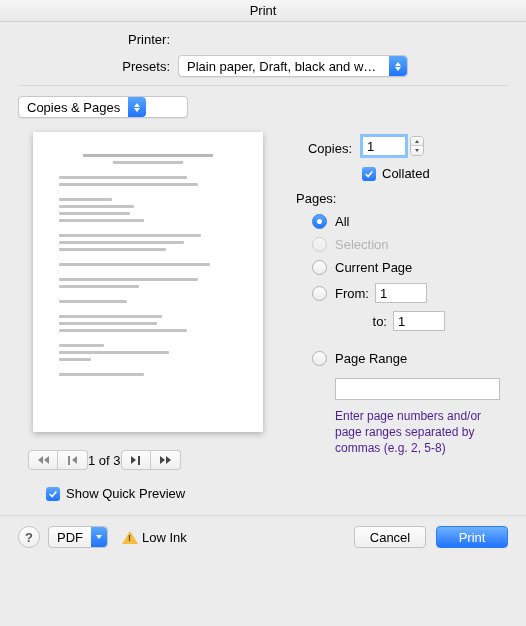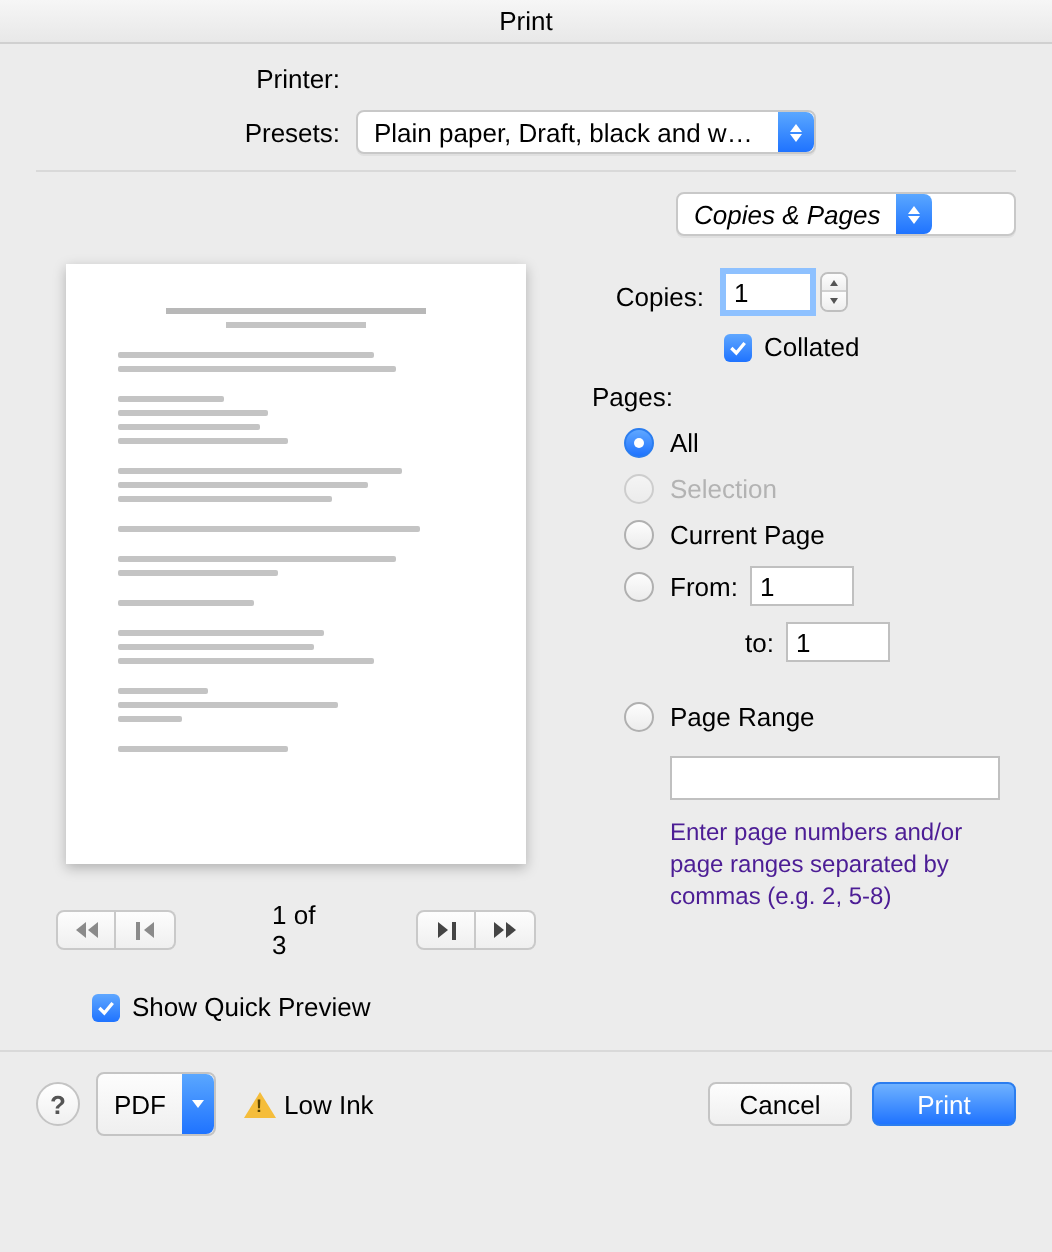"Copies & Pages" .middle-select-row { font-style: italic -> none; justify-content: flex-end -> flex-start }
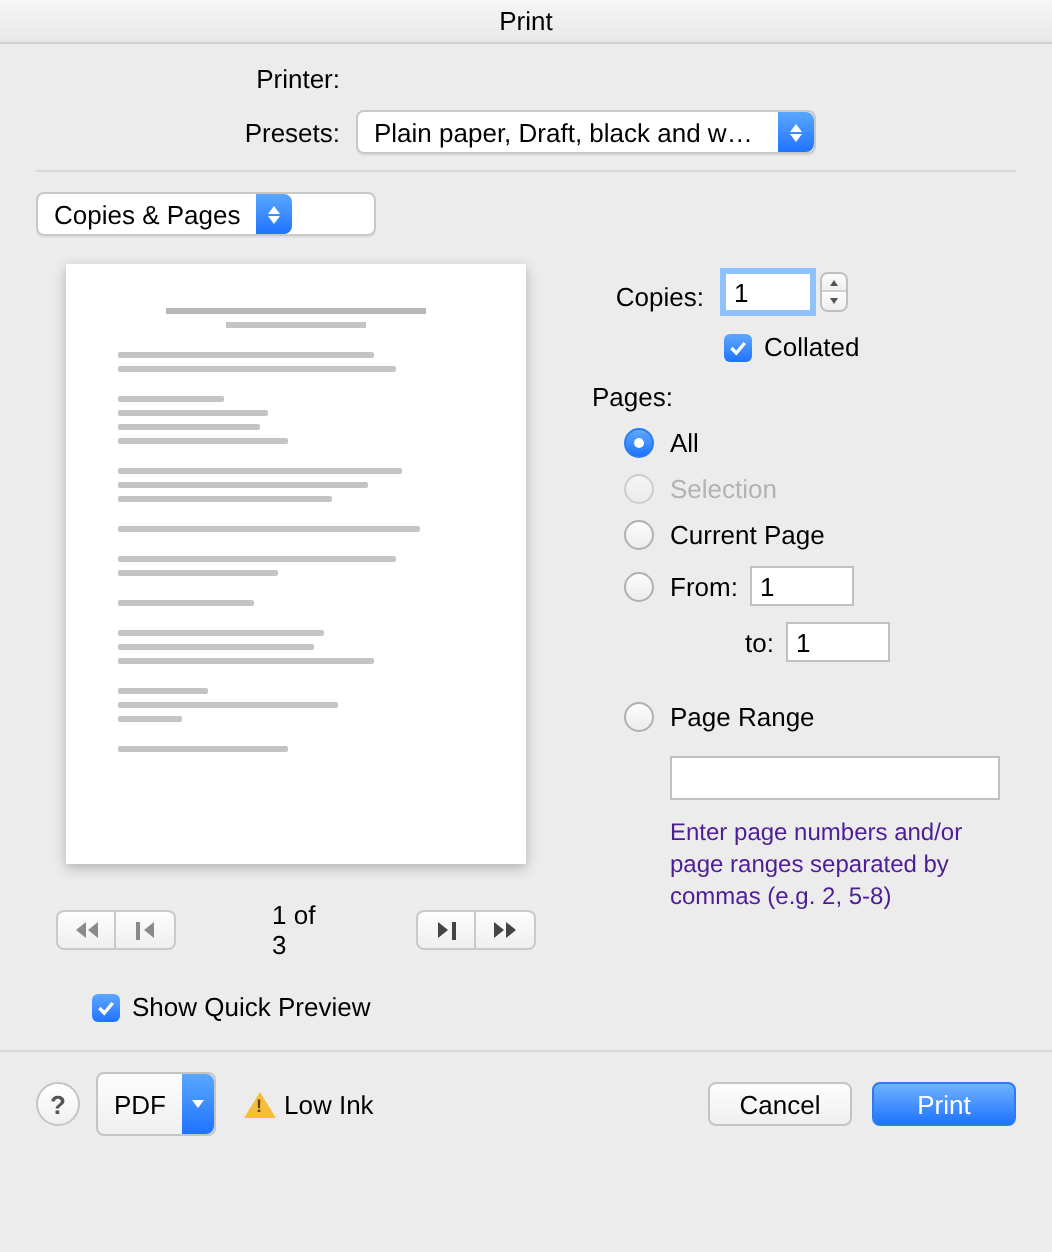"1 of 3" .nav-row { gap: 48px -> none }
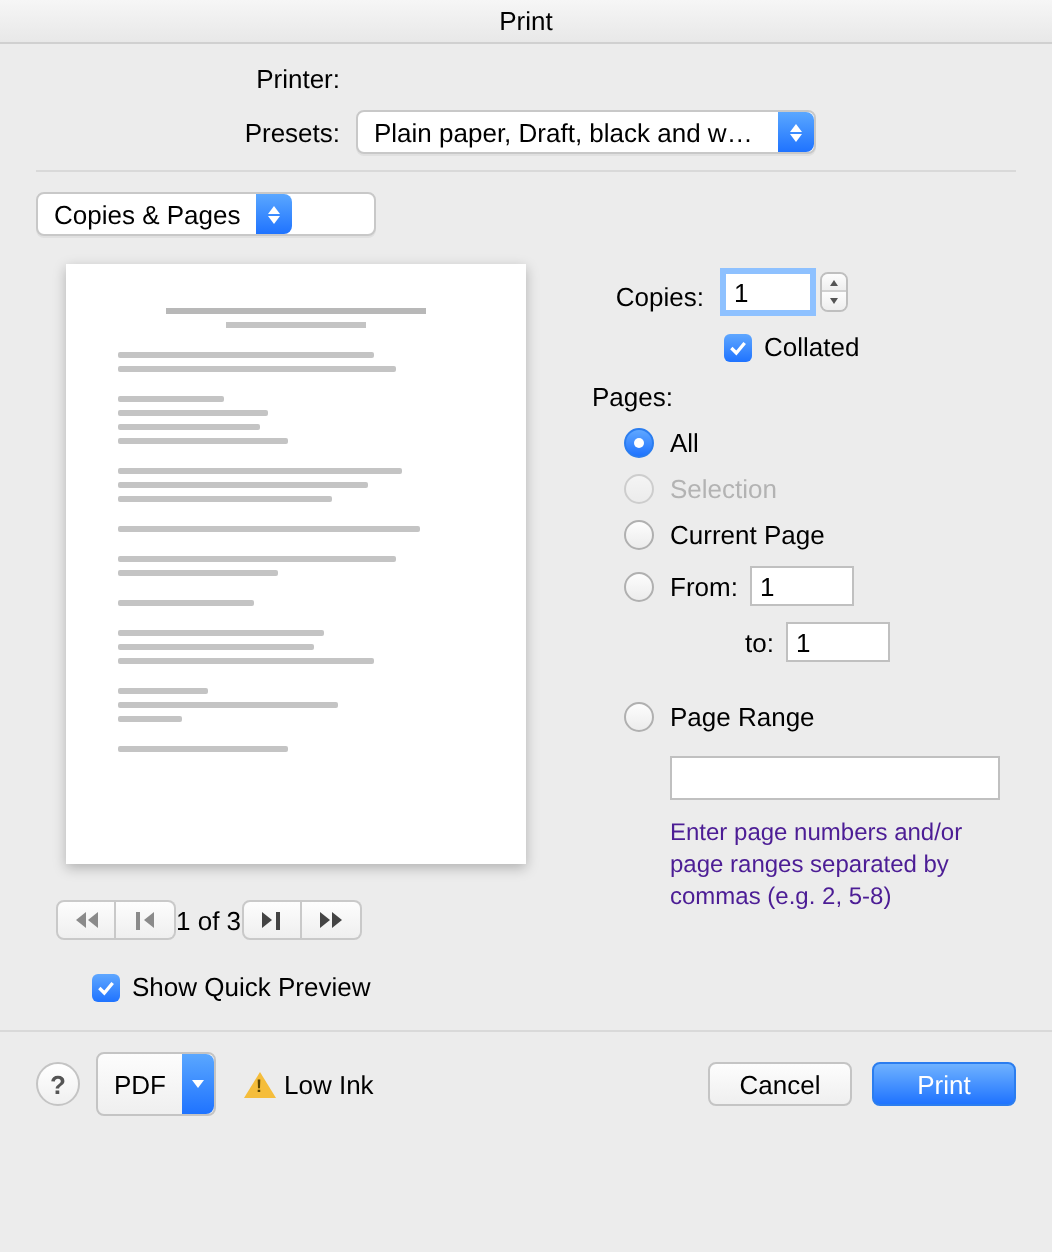"PDF" .pdf-btn { height: 32px -> 22px }
